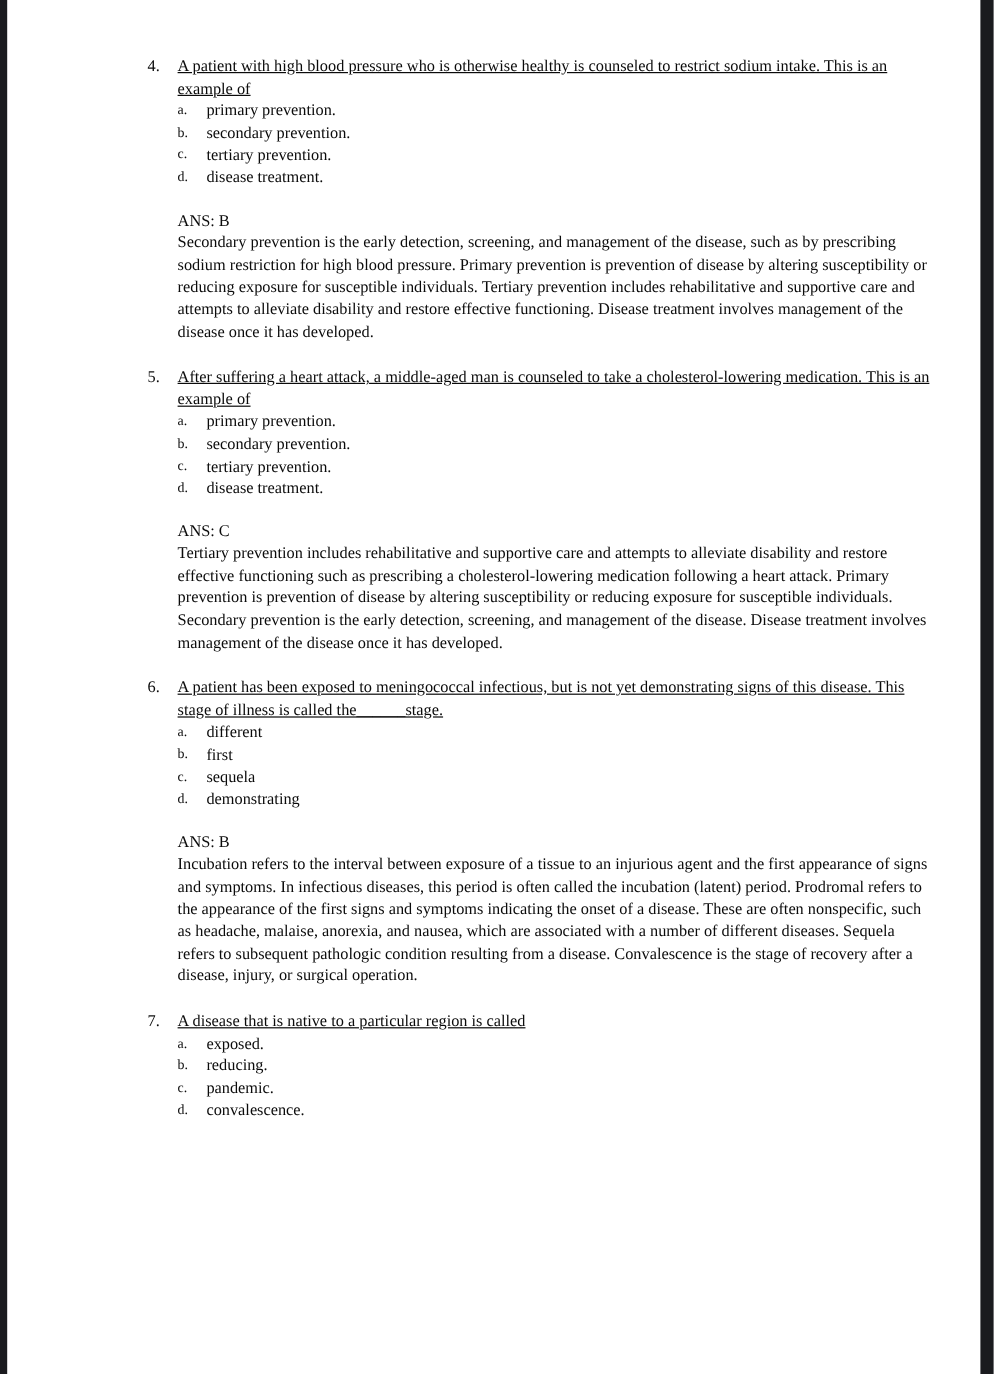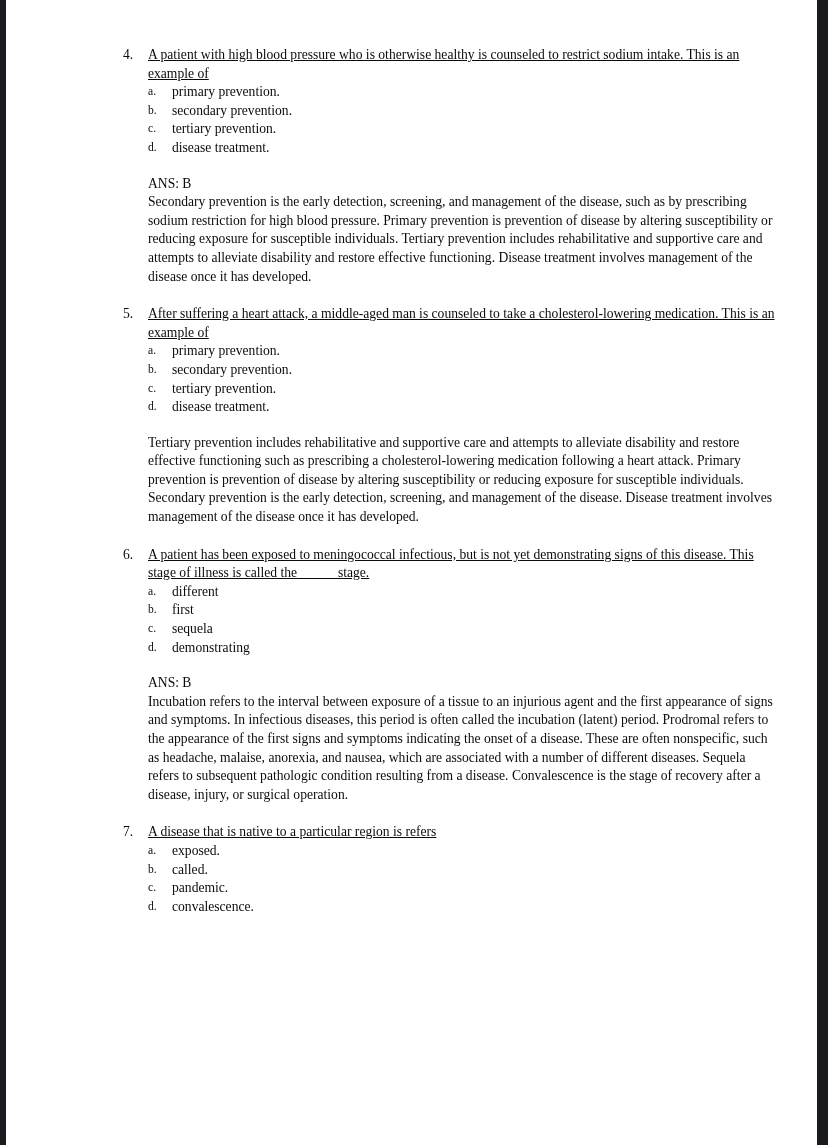"ANS: C" div.ans-label { html: none -> <div>ANS: C</div> }
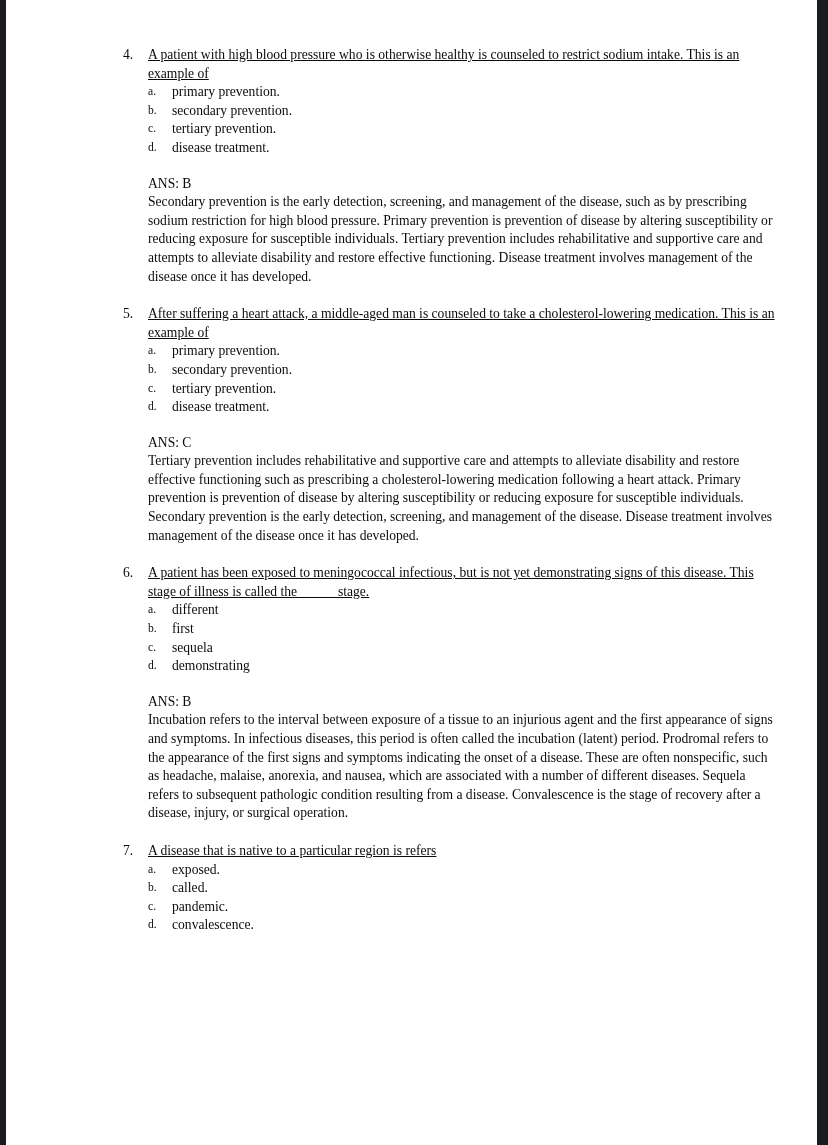"A disease that is native" div.q-text { text: refers -> called }
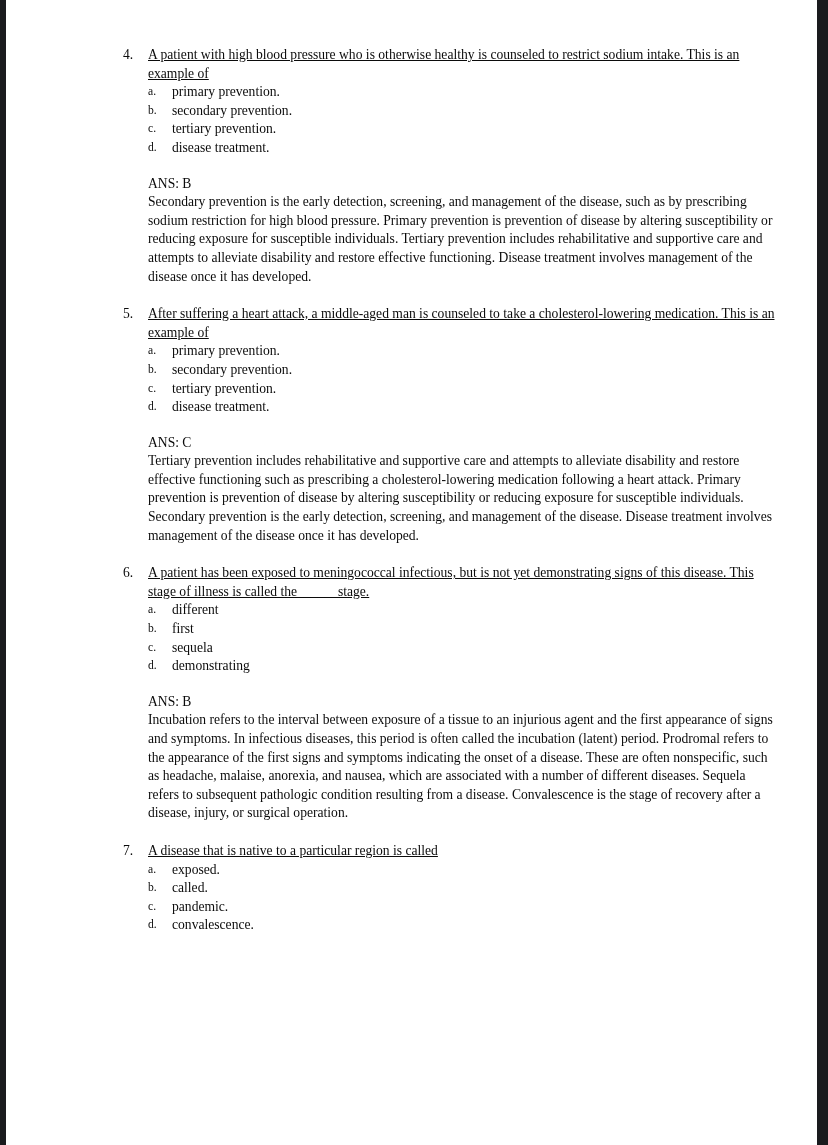"called." span.opt-text { text: called -> reducing }
